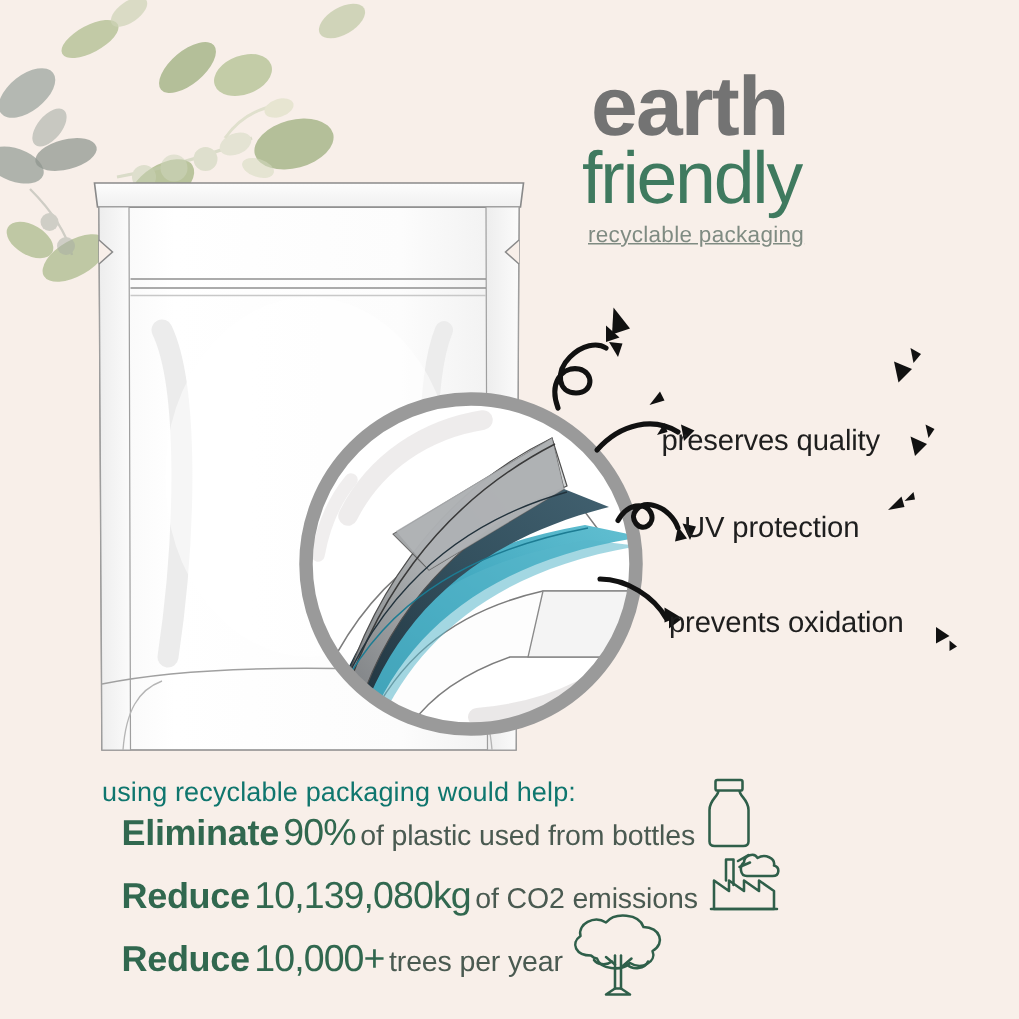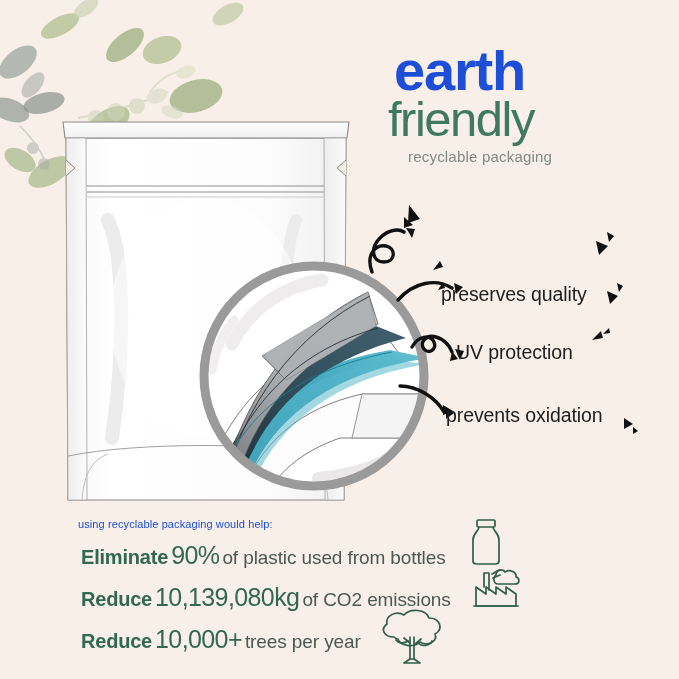"earth" .headline .earth { color: #1d4ed8 -> #737373 }
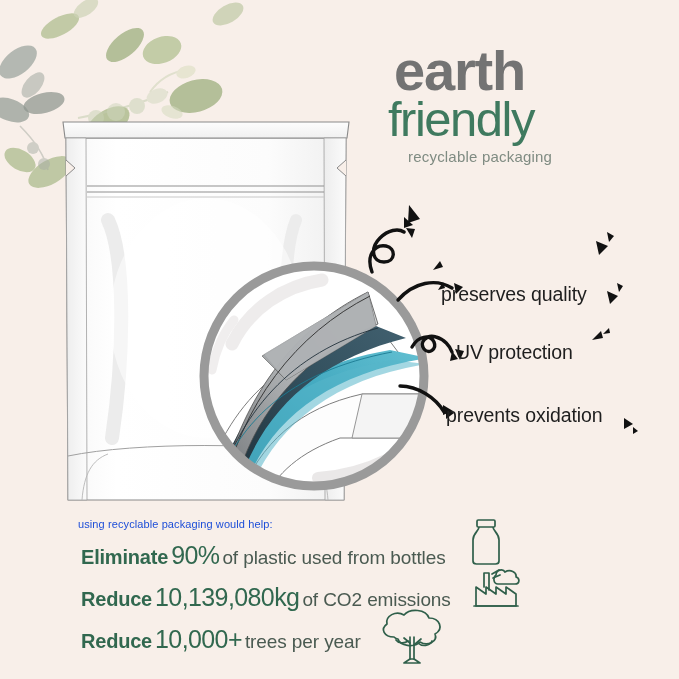"recyclable packaging" .headline .sub { margin-left: 20px -> 4px; text-decoration: none -> underline }
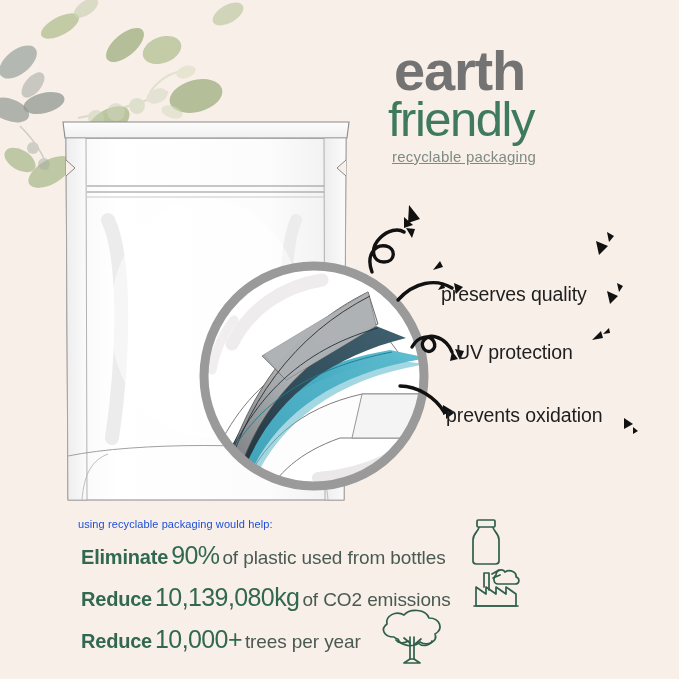"using recyclable packaging would help:" .stats-intro { color: #1d4ed8 -> #0f766e; font-size: 11px -> 18px; left: 78px -> 68px }
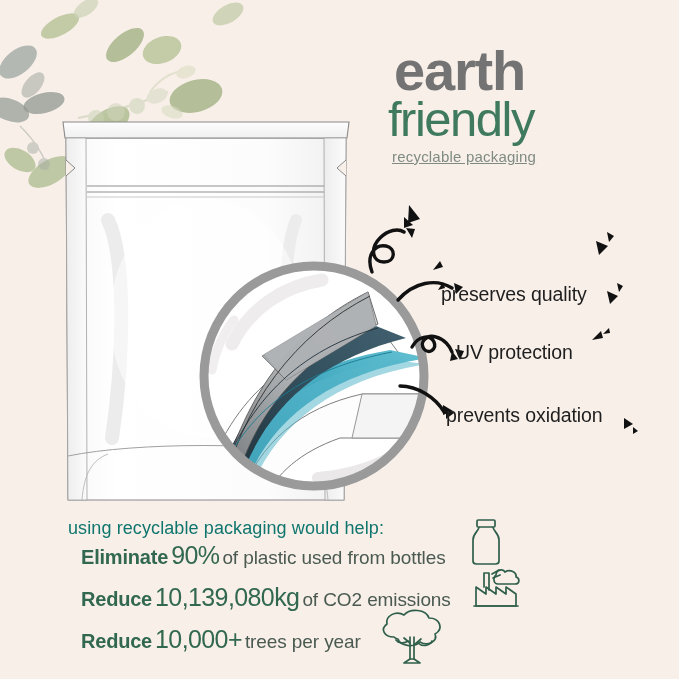"Eliminate" .stat-verb { font-size: 20px -> 24px }
